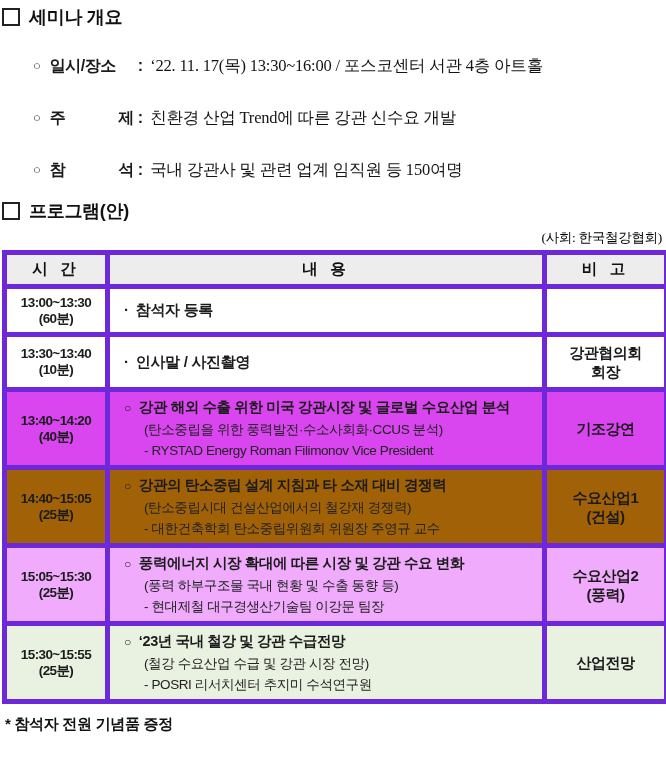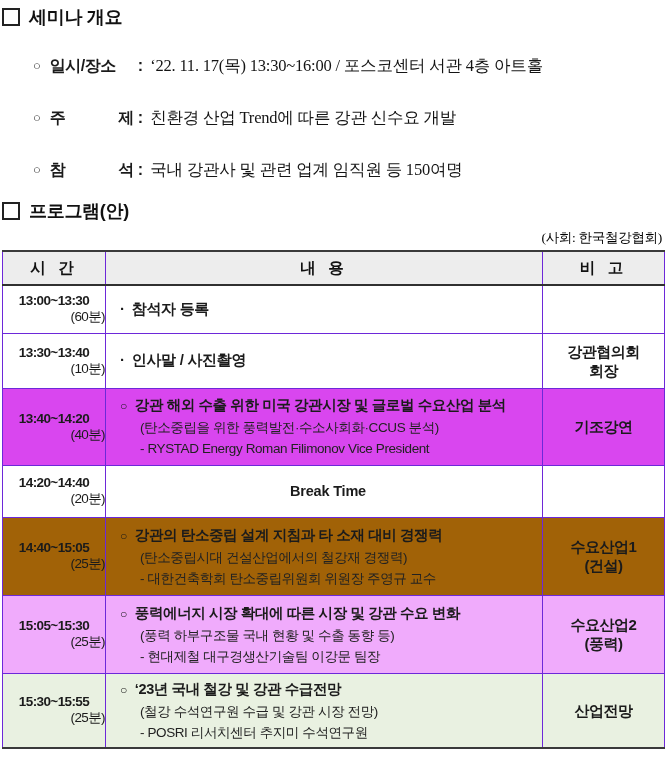"시 간" td { border: 1px solid #6d28d9 -> 5px solid #6d28d9 }
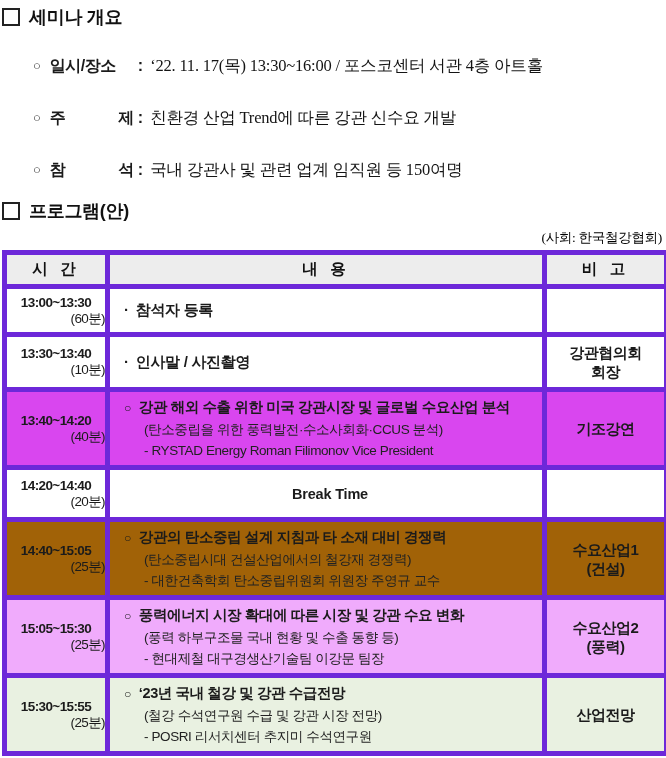"(60분)" .time-dur { font-weight: 400 -> 700; text-align: right -> none }
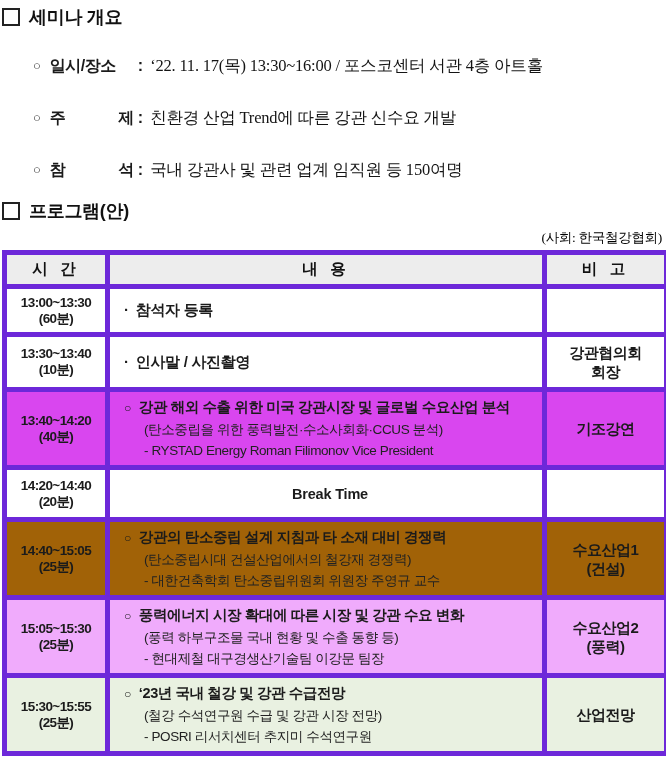"14:20~14:40" tr.rh4 { html: <tr> <td> <div>14:20~14:40</div> <div>(20분)</div> </td> <td> <div>Break Time</div> </td> <td></td> </tr> -> none }
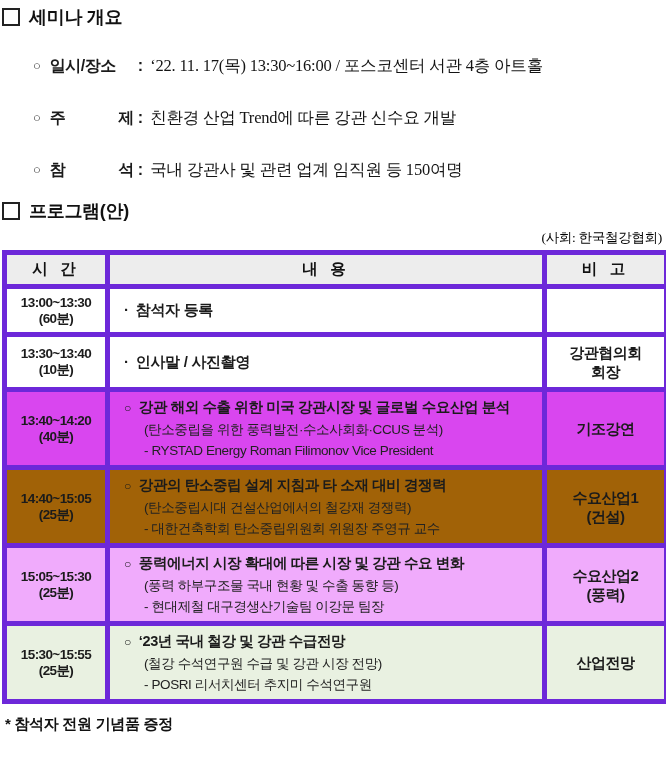"(철강 수석연구원 수급 및 강관" div.c-sub { text: 수석연구원 -> 수요산업 }
